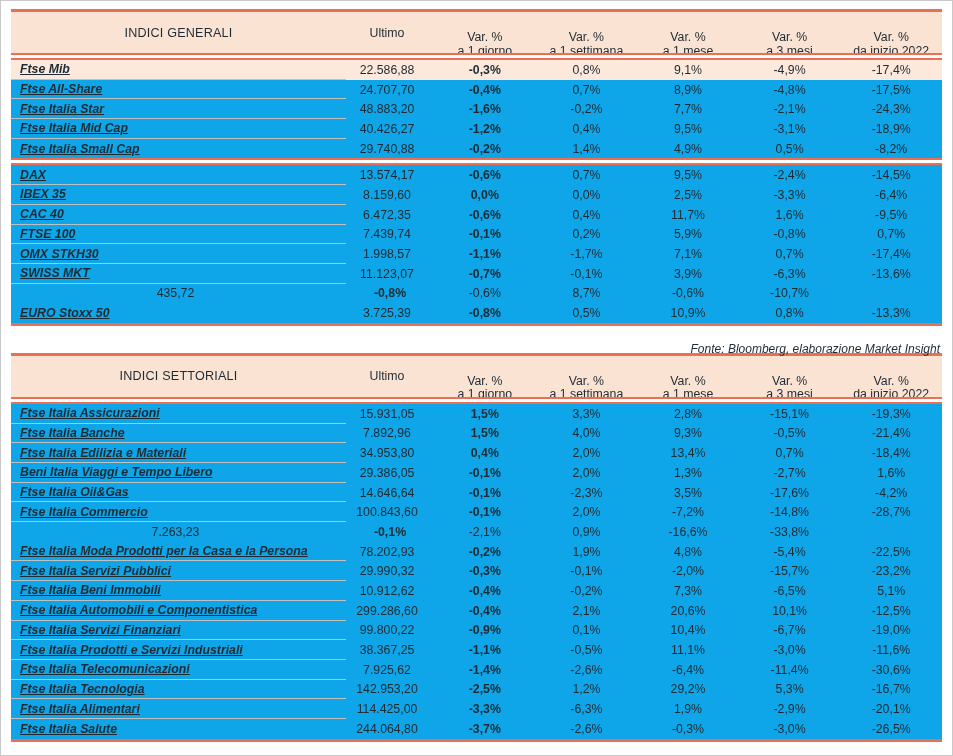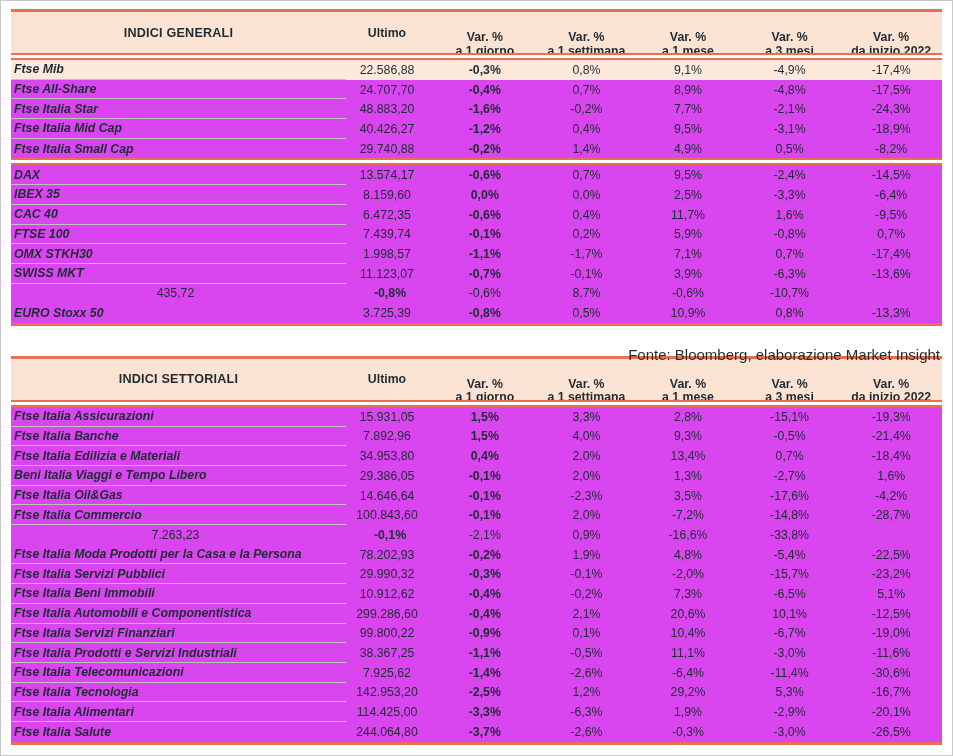"INDICI GENERALI" .thead { font-weight: bold -> normal }
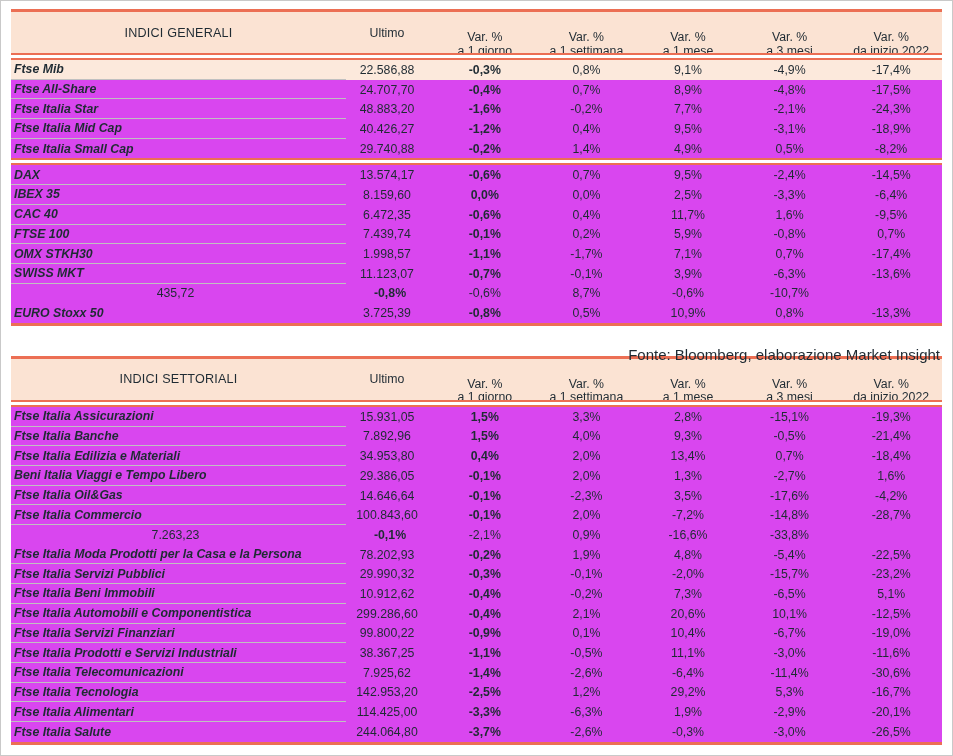"Ftse Mib" .c.name { padding-left: 3px -> 9px; text-decoration: none -> underline }
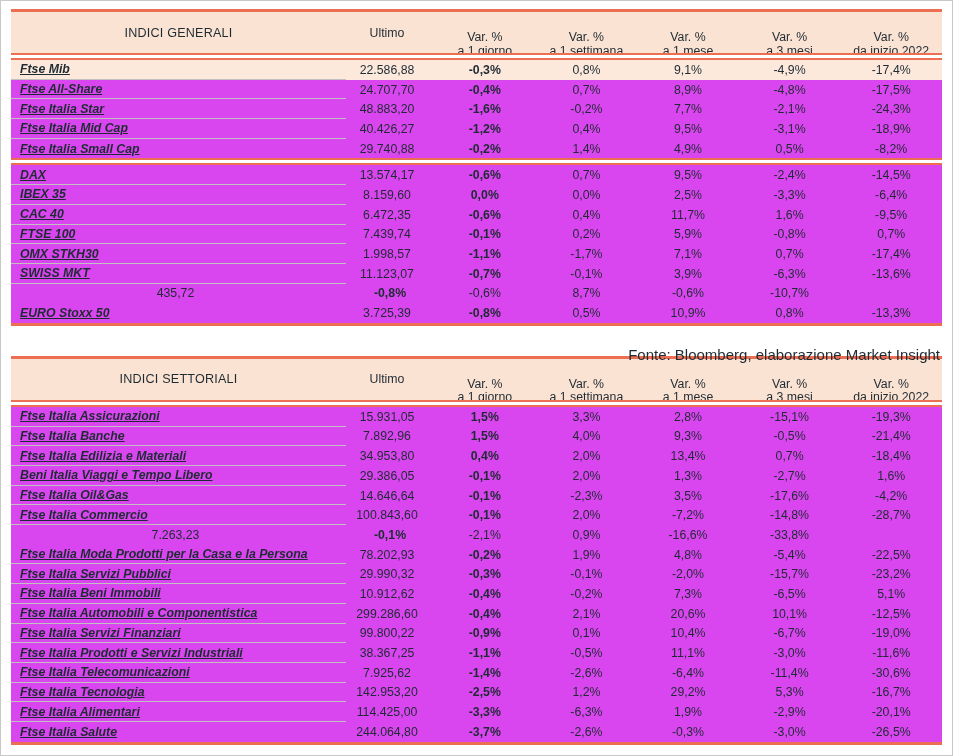"Ftse All-Share" .row { background: #d946ef -> #0ea5e9 }
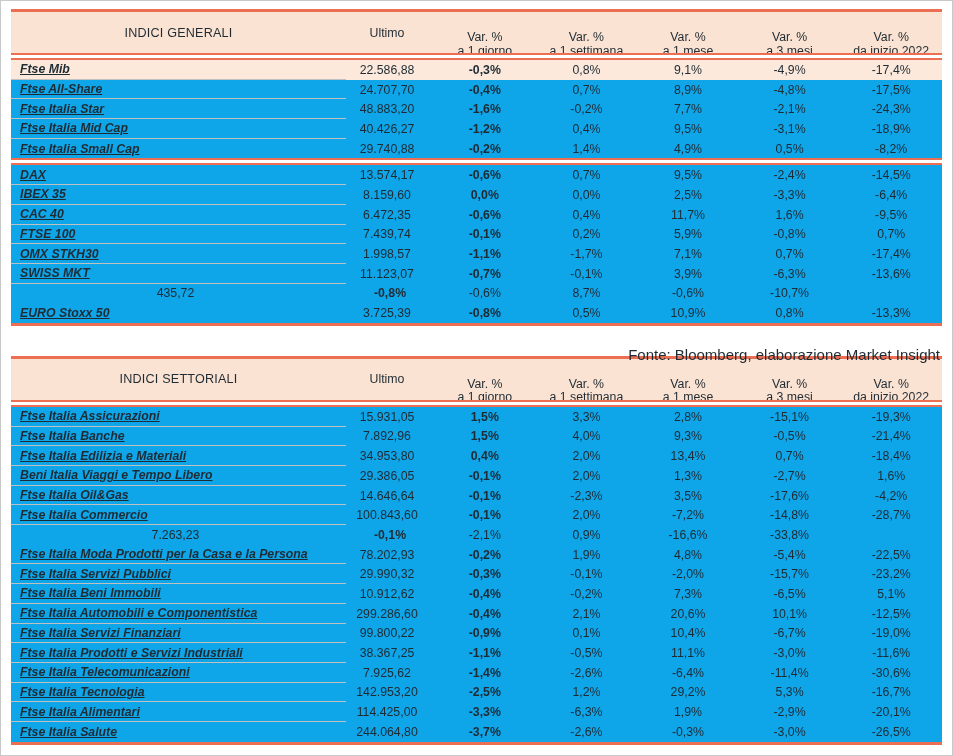"Fonte: Bloomberg, elaborazione Market" .source { font-size: 15px -> 12px; font-style: none -> italic; padding: 21px 2px 2px 0 -> 15px 2px 2px 0 }
